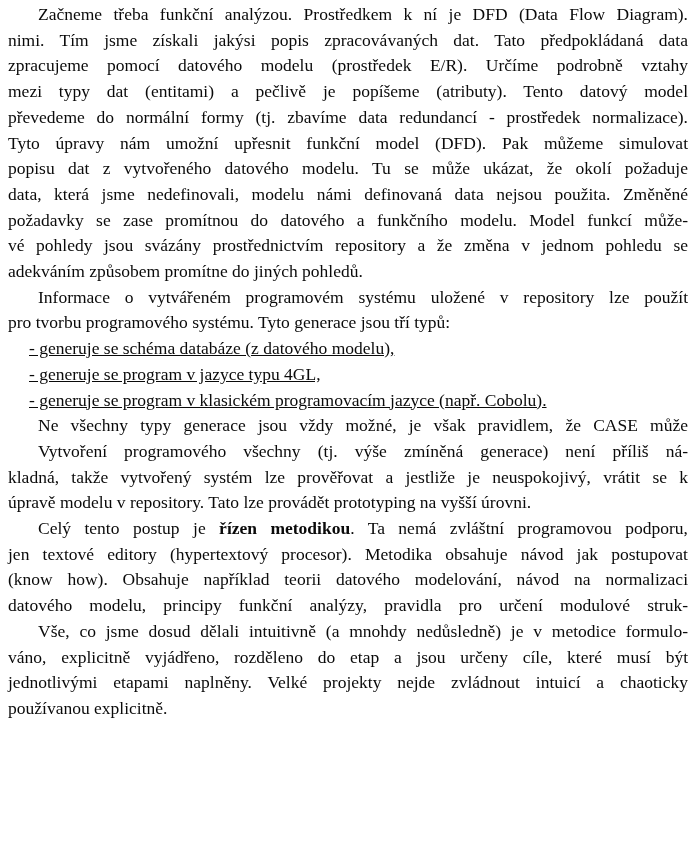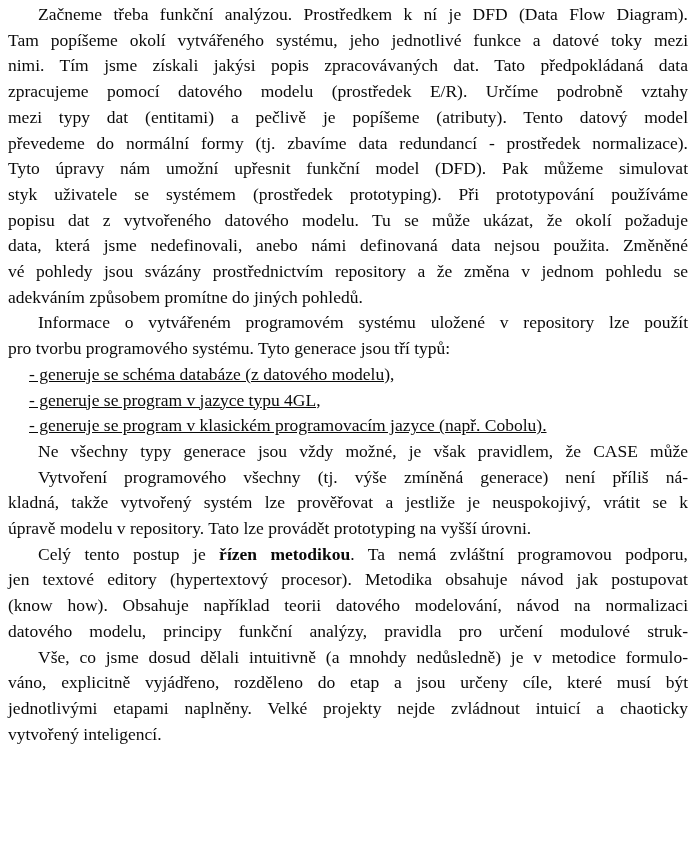"Tam popíšeme okolí vytvářeného systému," div.line { html: <div><span>Tam popíšeme okolí vytvářeného systému, jeho jednotlivé funkce a datové toky mezi</span></div> -> none }
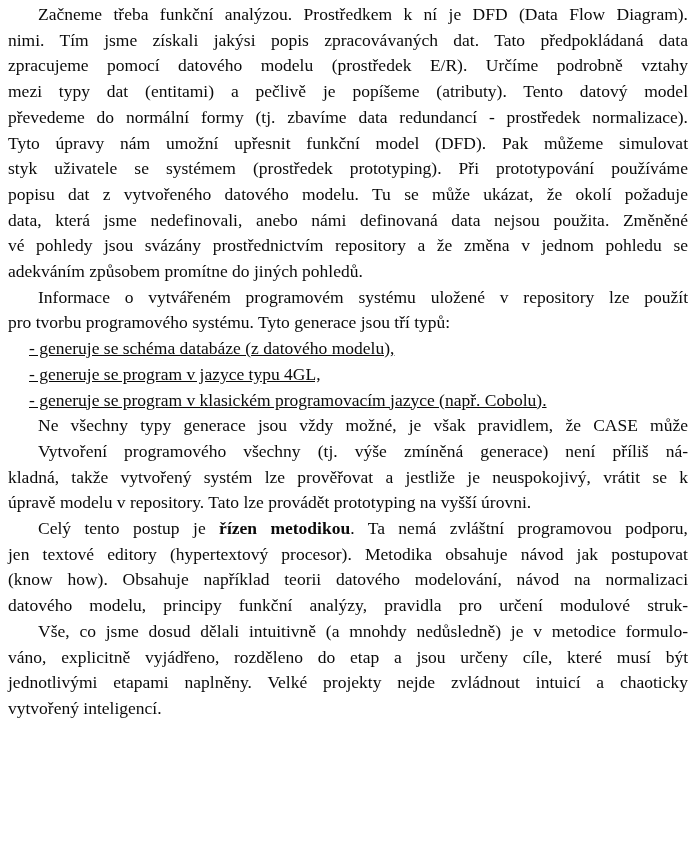"styk uživatele se systémem (prostředek" div.line { html: <div><span>styk uživatele se systémem (prostředek prototyping). Při prototypování používáme</span></div> -> none }
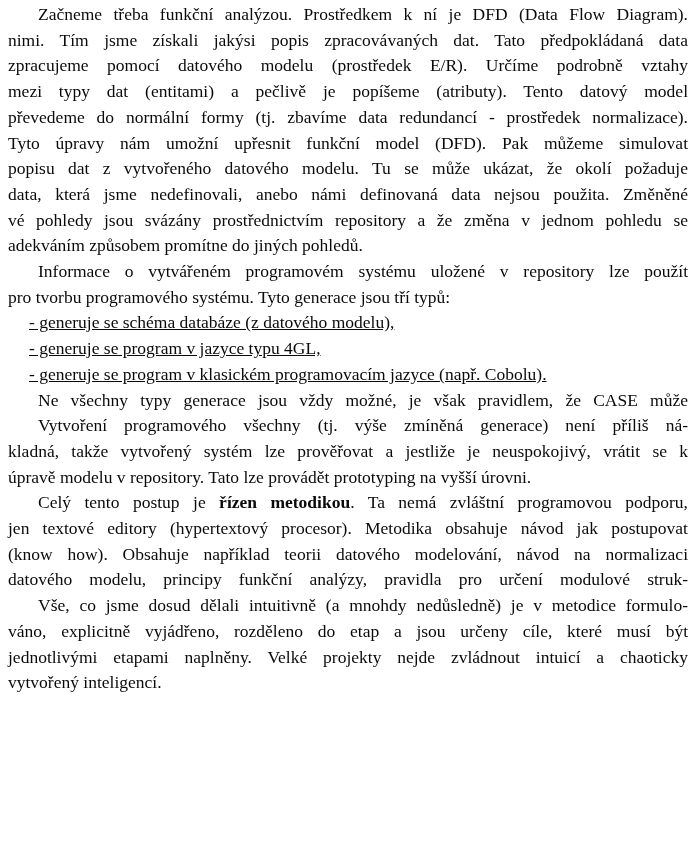"data, která jsme nedefinovali, anebo" span { text: anebo -> modelu }
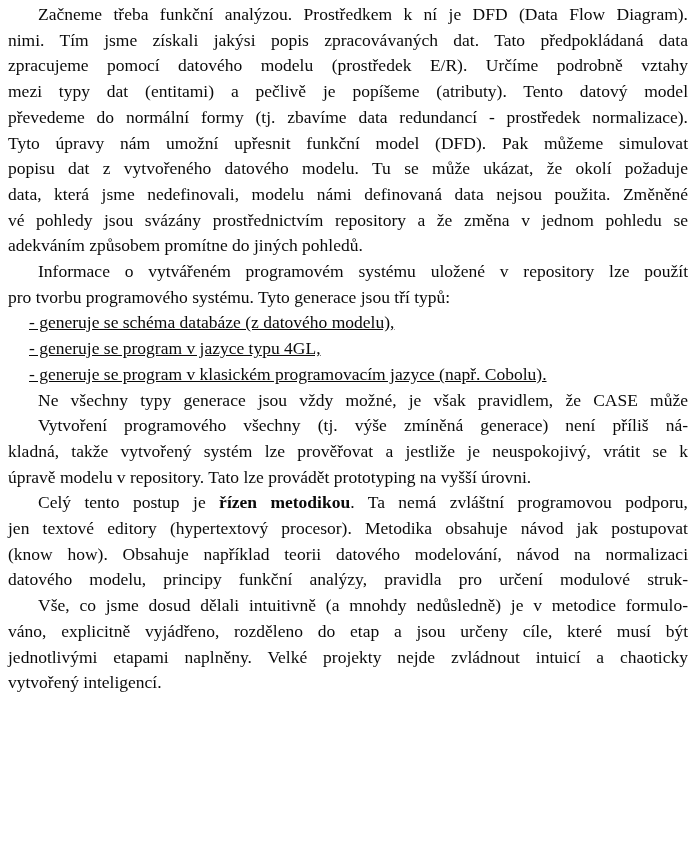"požadavky se zase promítnou do" div.line { html: none -> <div><span>požadavky se zase promítnou do datového a funkčního modelu. Model funkcí může-</span></div> }
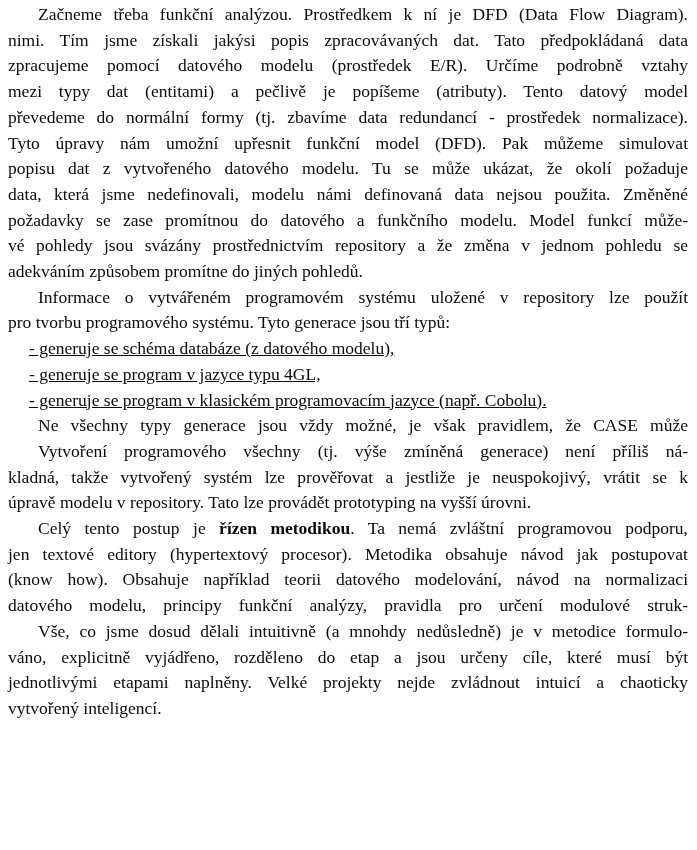"vytvořený inteligencí." span { text: vytvořený inteligencí -> používanou explicitně }
